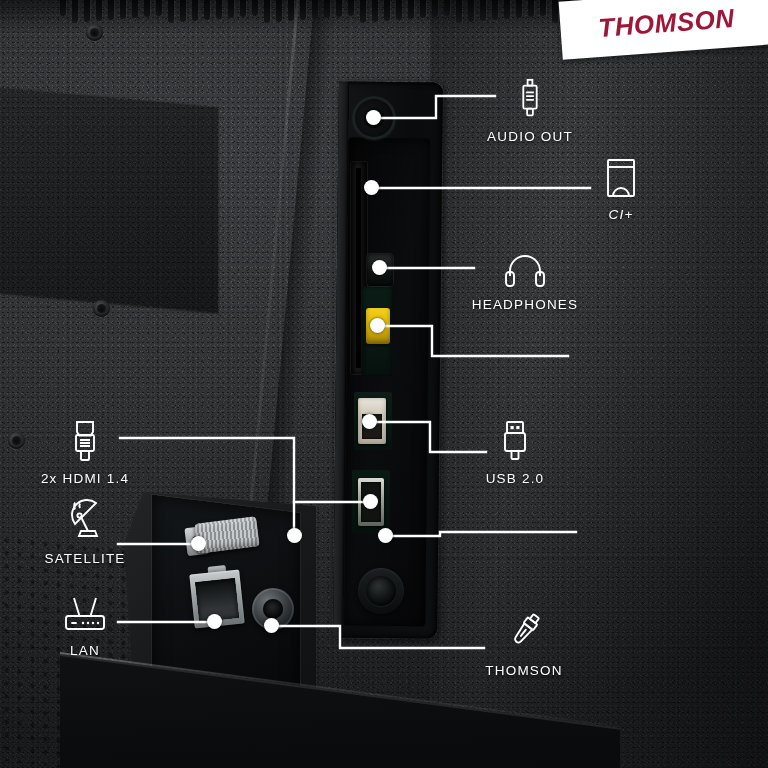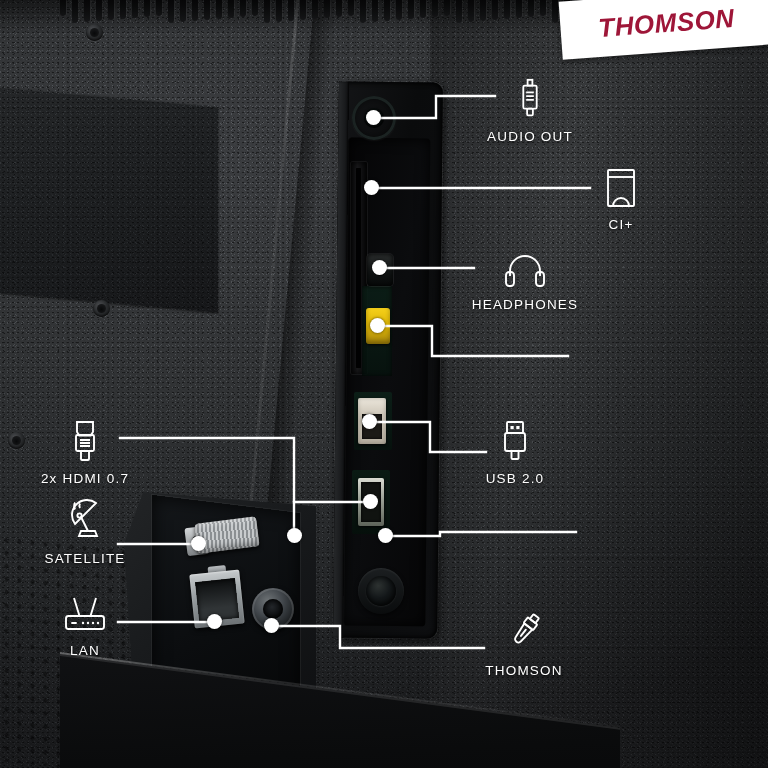"CI+" div.cal { font-style: none -> italic; top: 166px -> 156px }
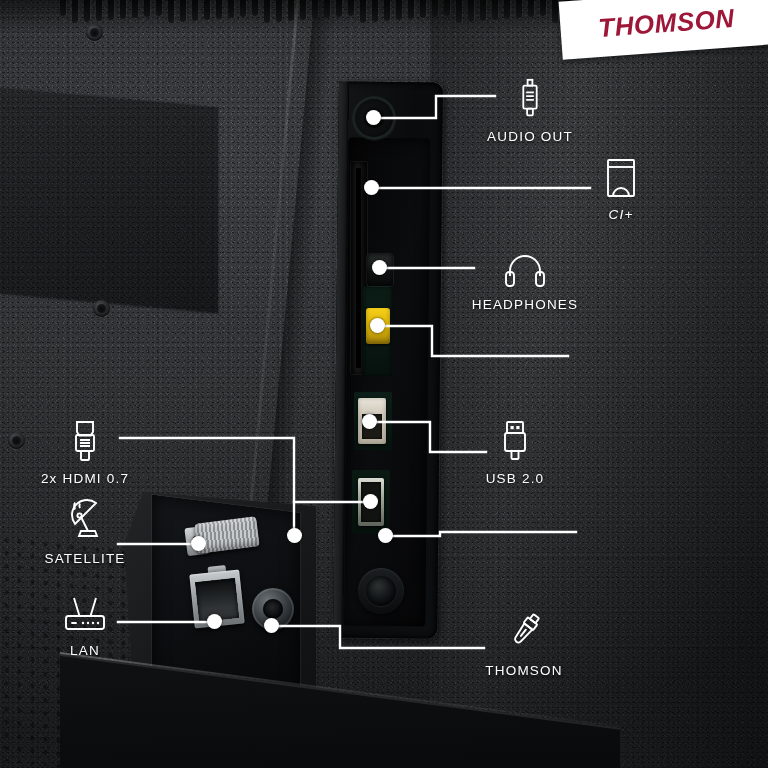"2x HDMI 0.7" span.cal-txt { text: 0.7 -> 1.4 }
